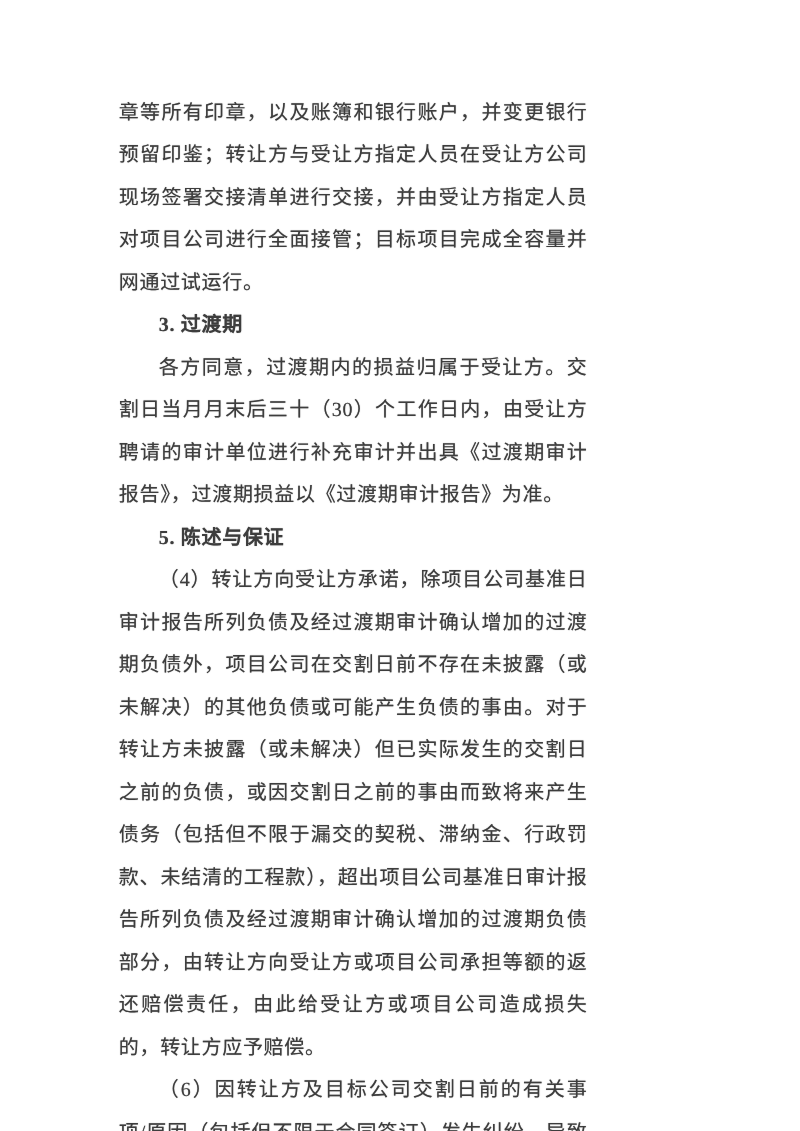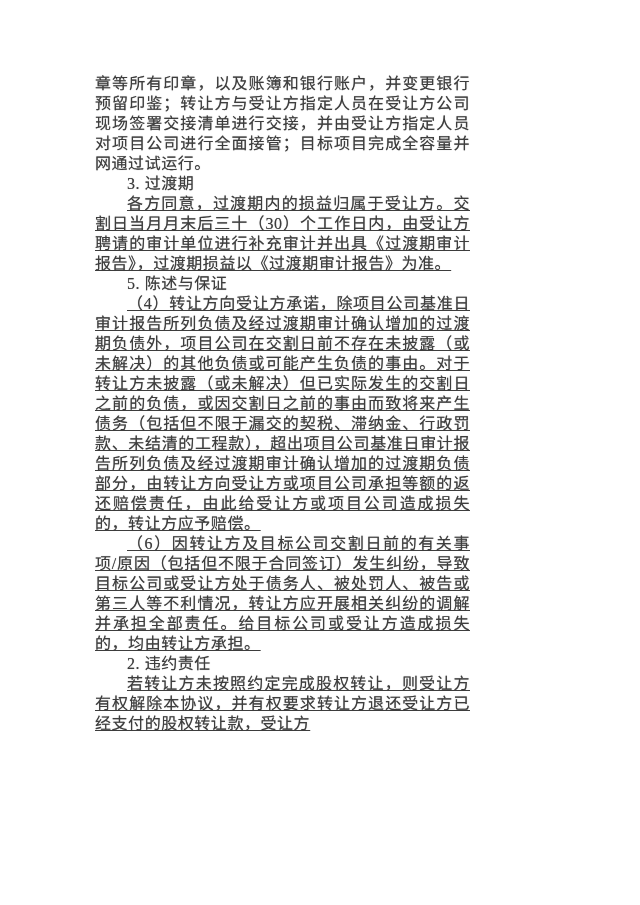"章等所有印章，以及账簿和银行账户，并变更银行预留印鉴；转让方与受让方指定人员在受" .doc-page { line-height: 20px -> 34px }
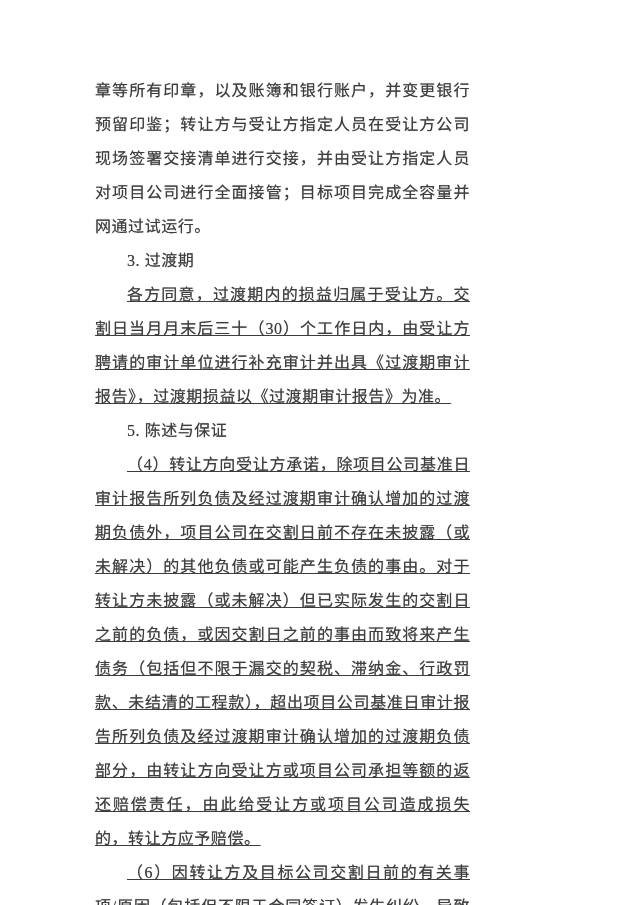"3. 过渡期" .doc-body p.heading { font-weight: normal -> bold }
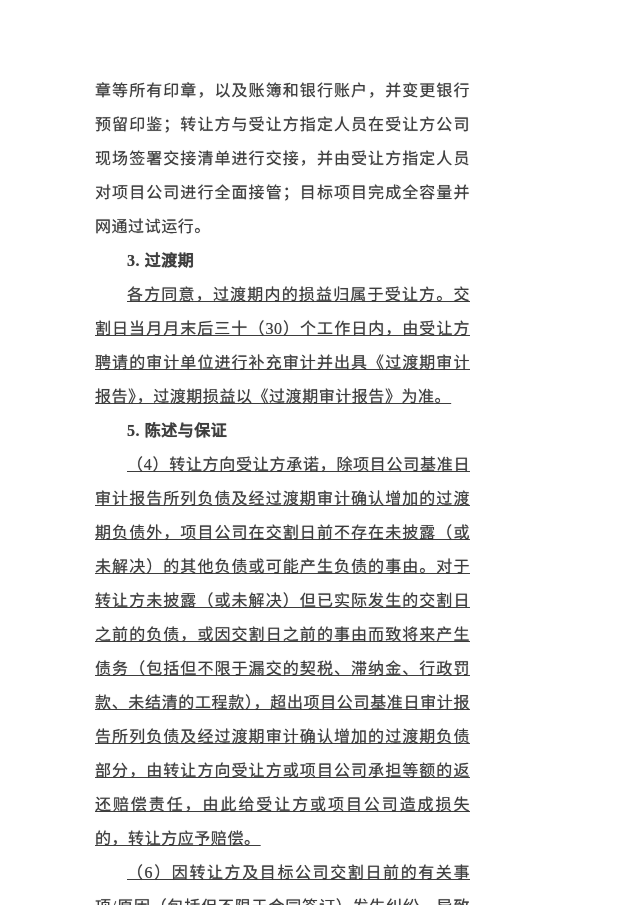"各方同意，过渡期内的损益归属于受让方。交割日当月月末后三十（30）个工作日内，由" .doc-body p.indent { text-decoration: underline -> none }
